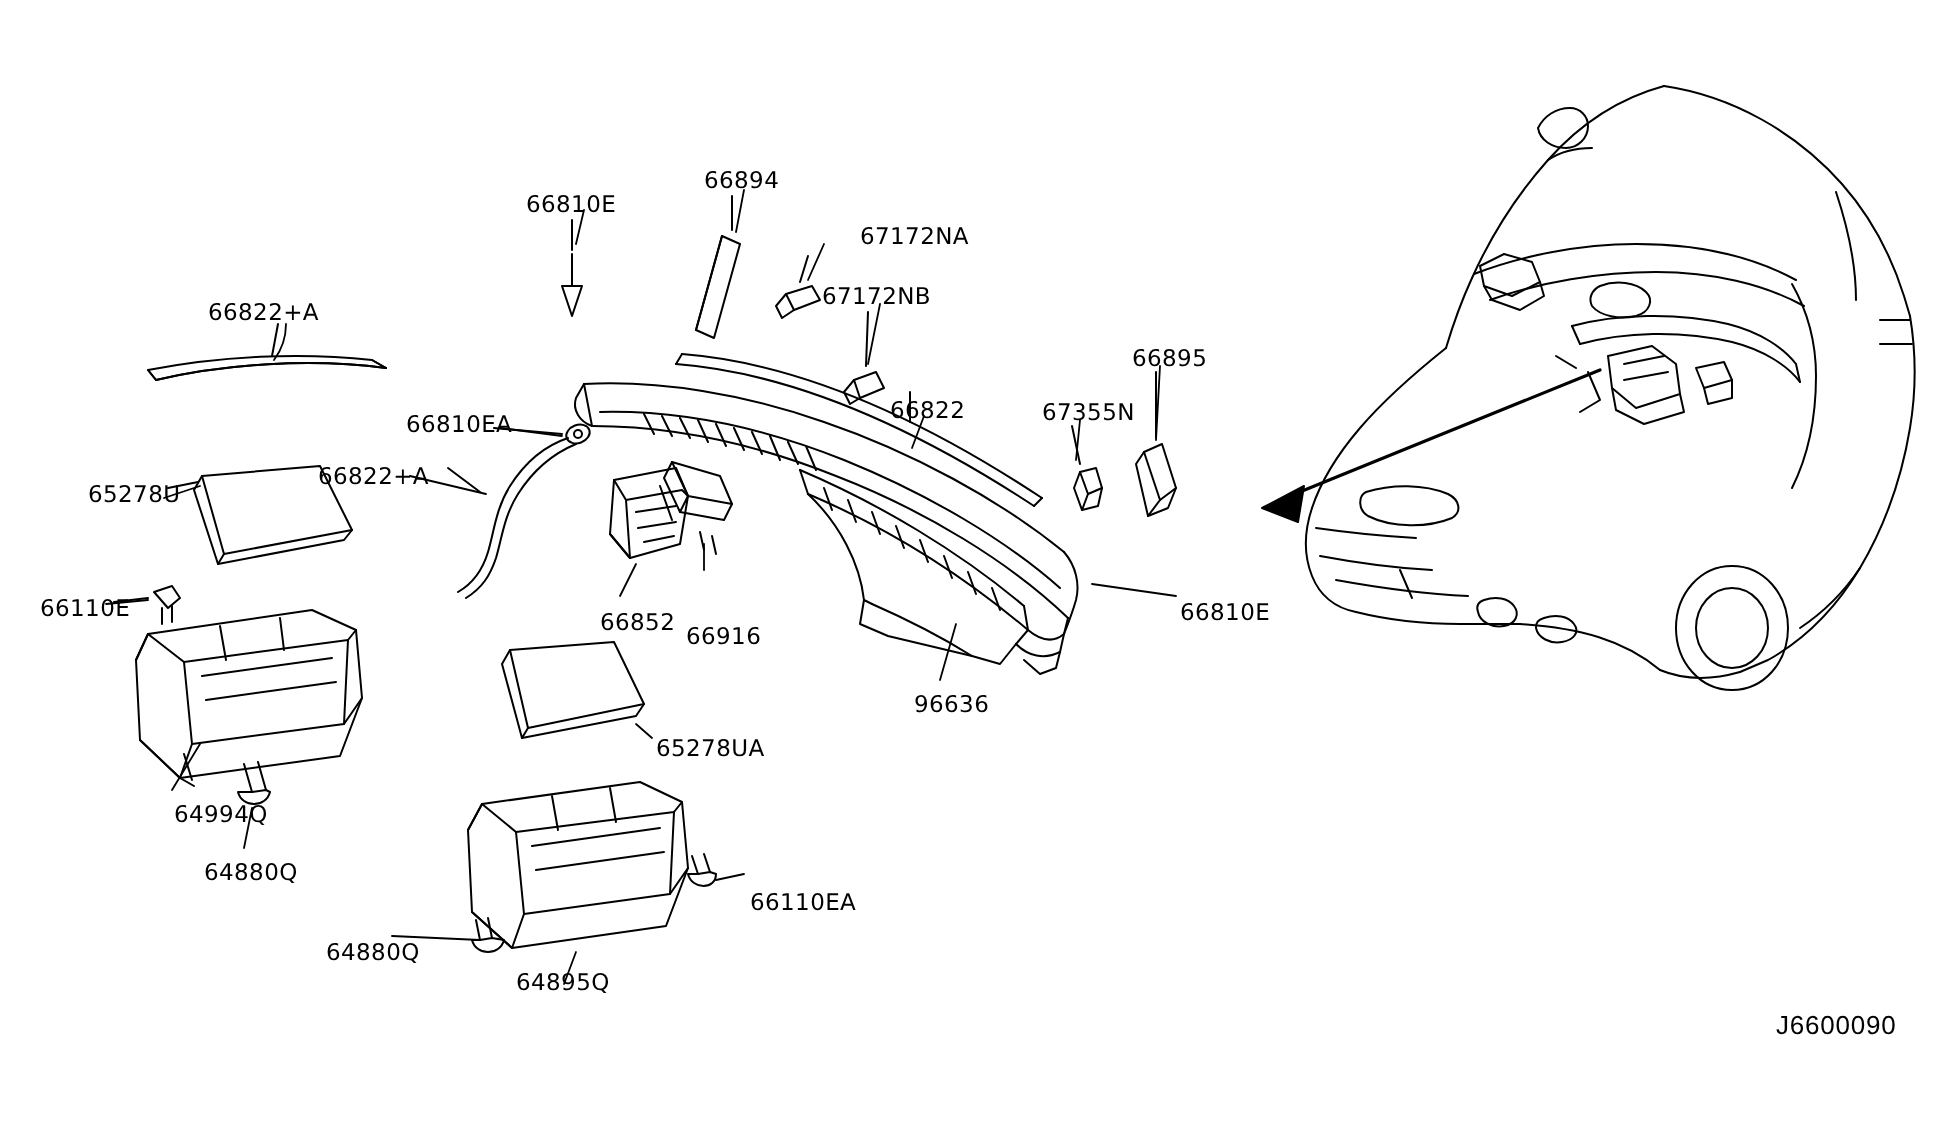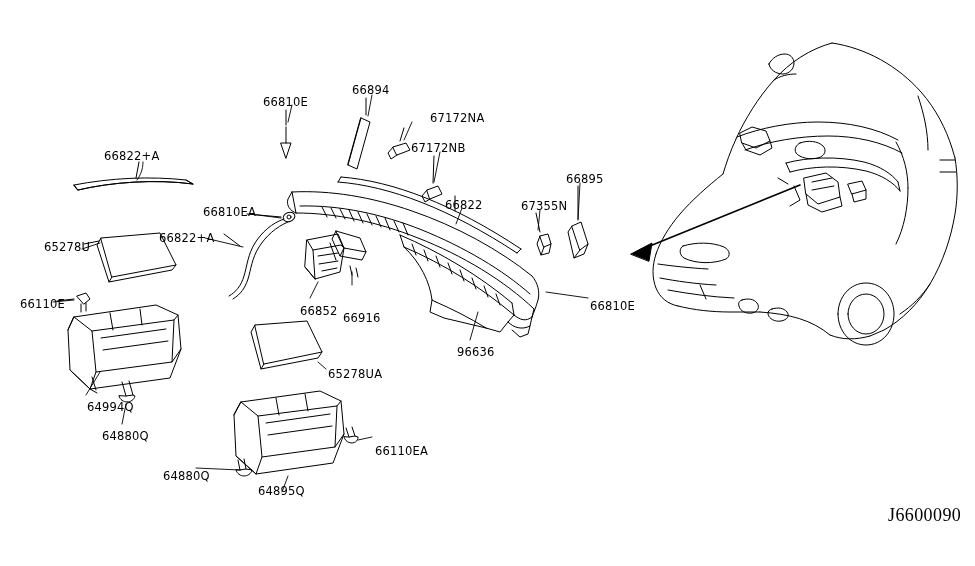"J6600090" .figcode { font-family: Liberation Serif, serif -> Liberation Sans, sans-serif; font-size: 18px -> 13px }
